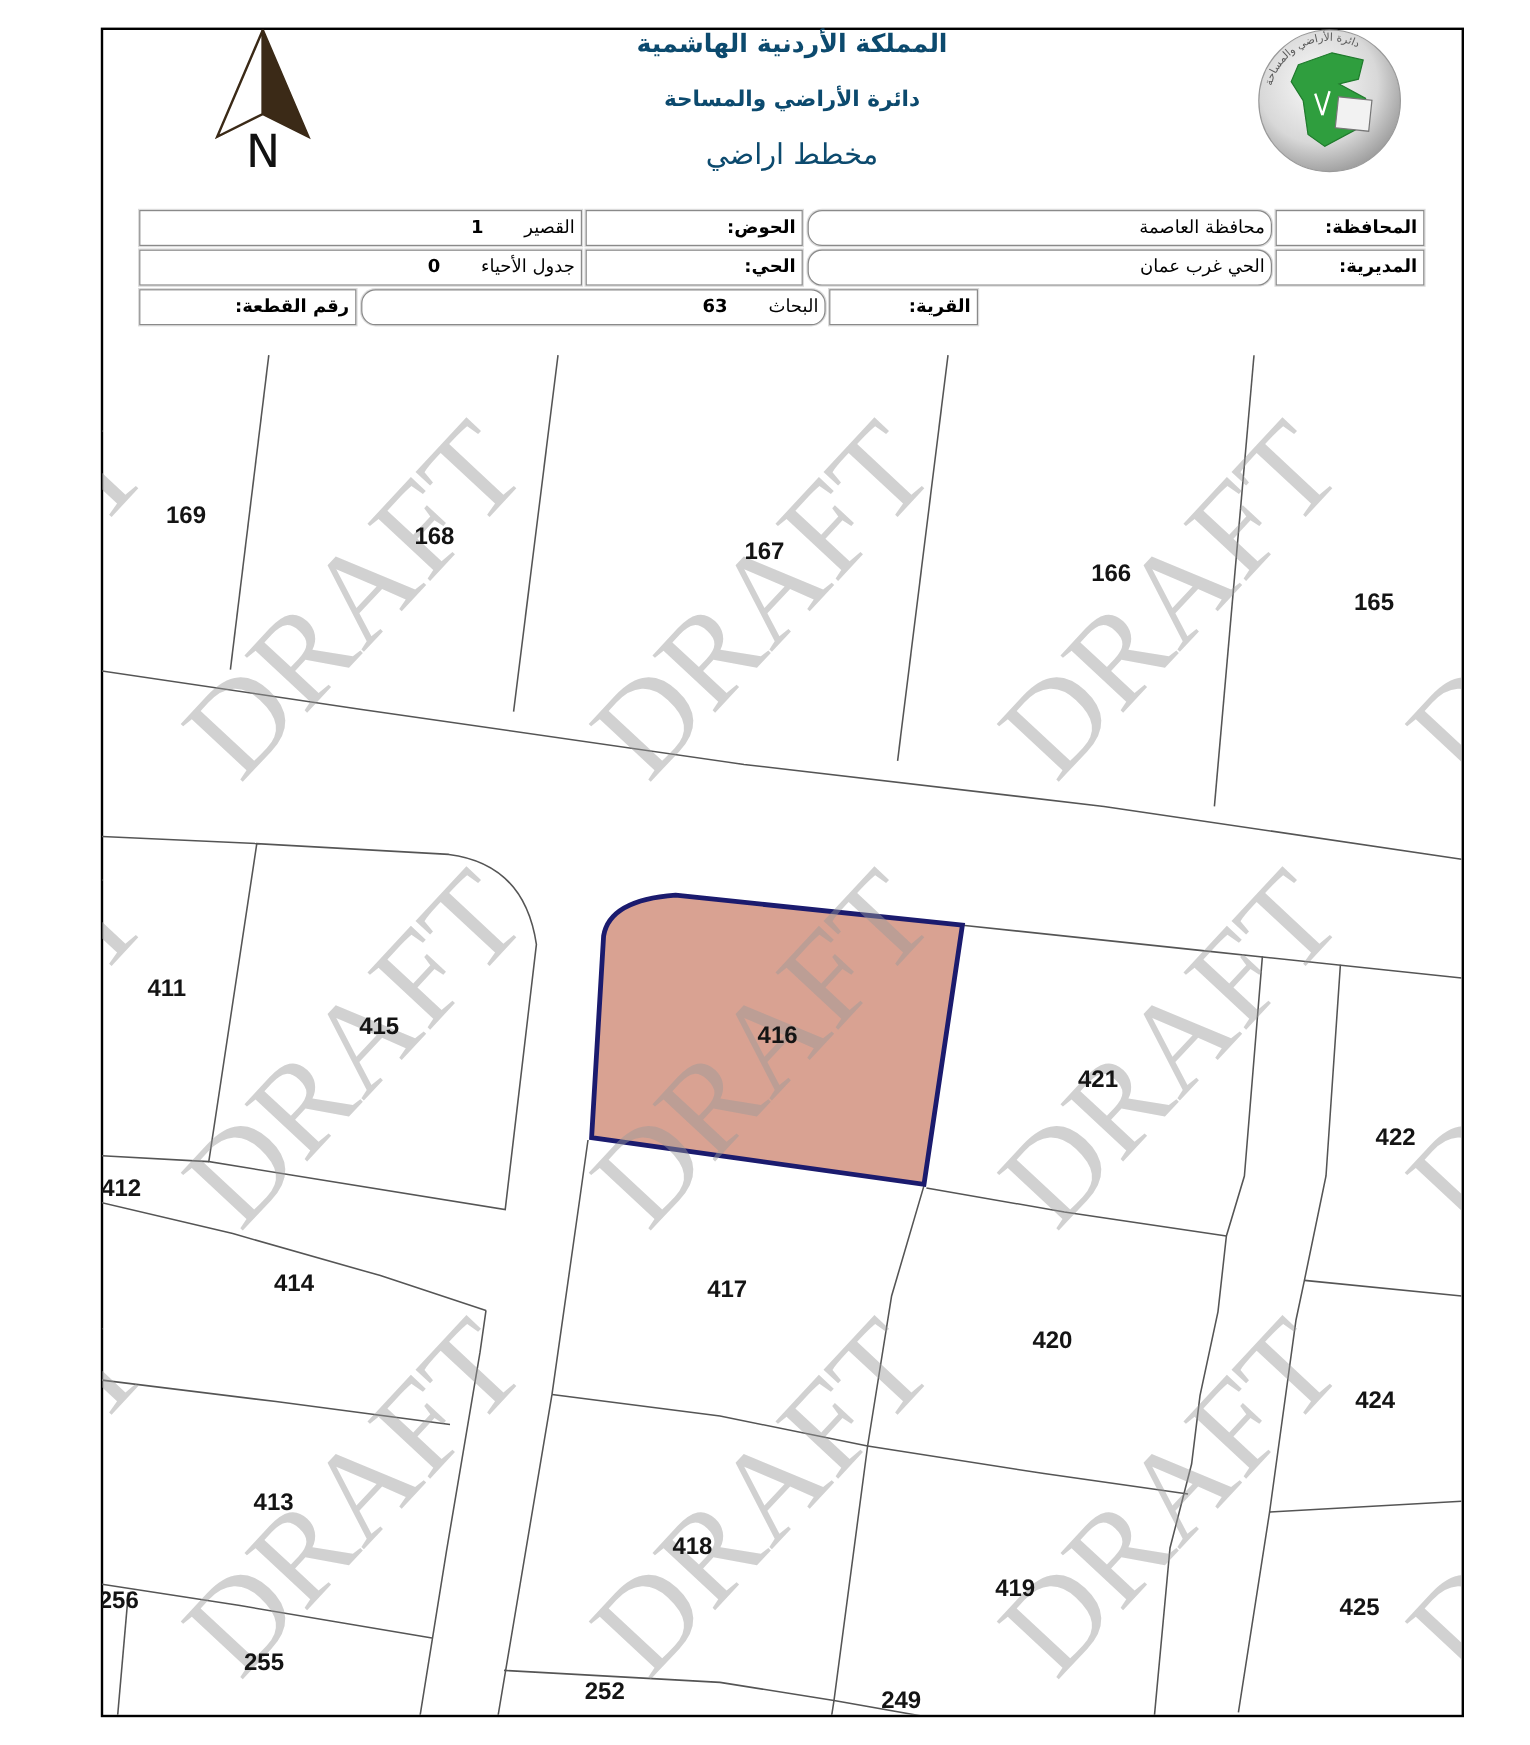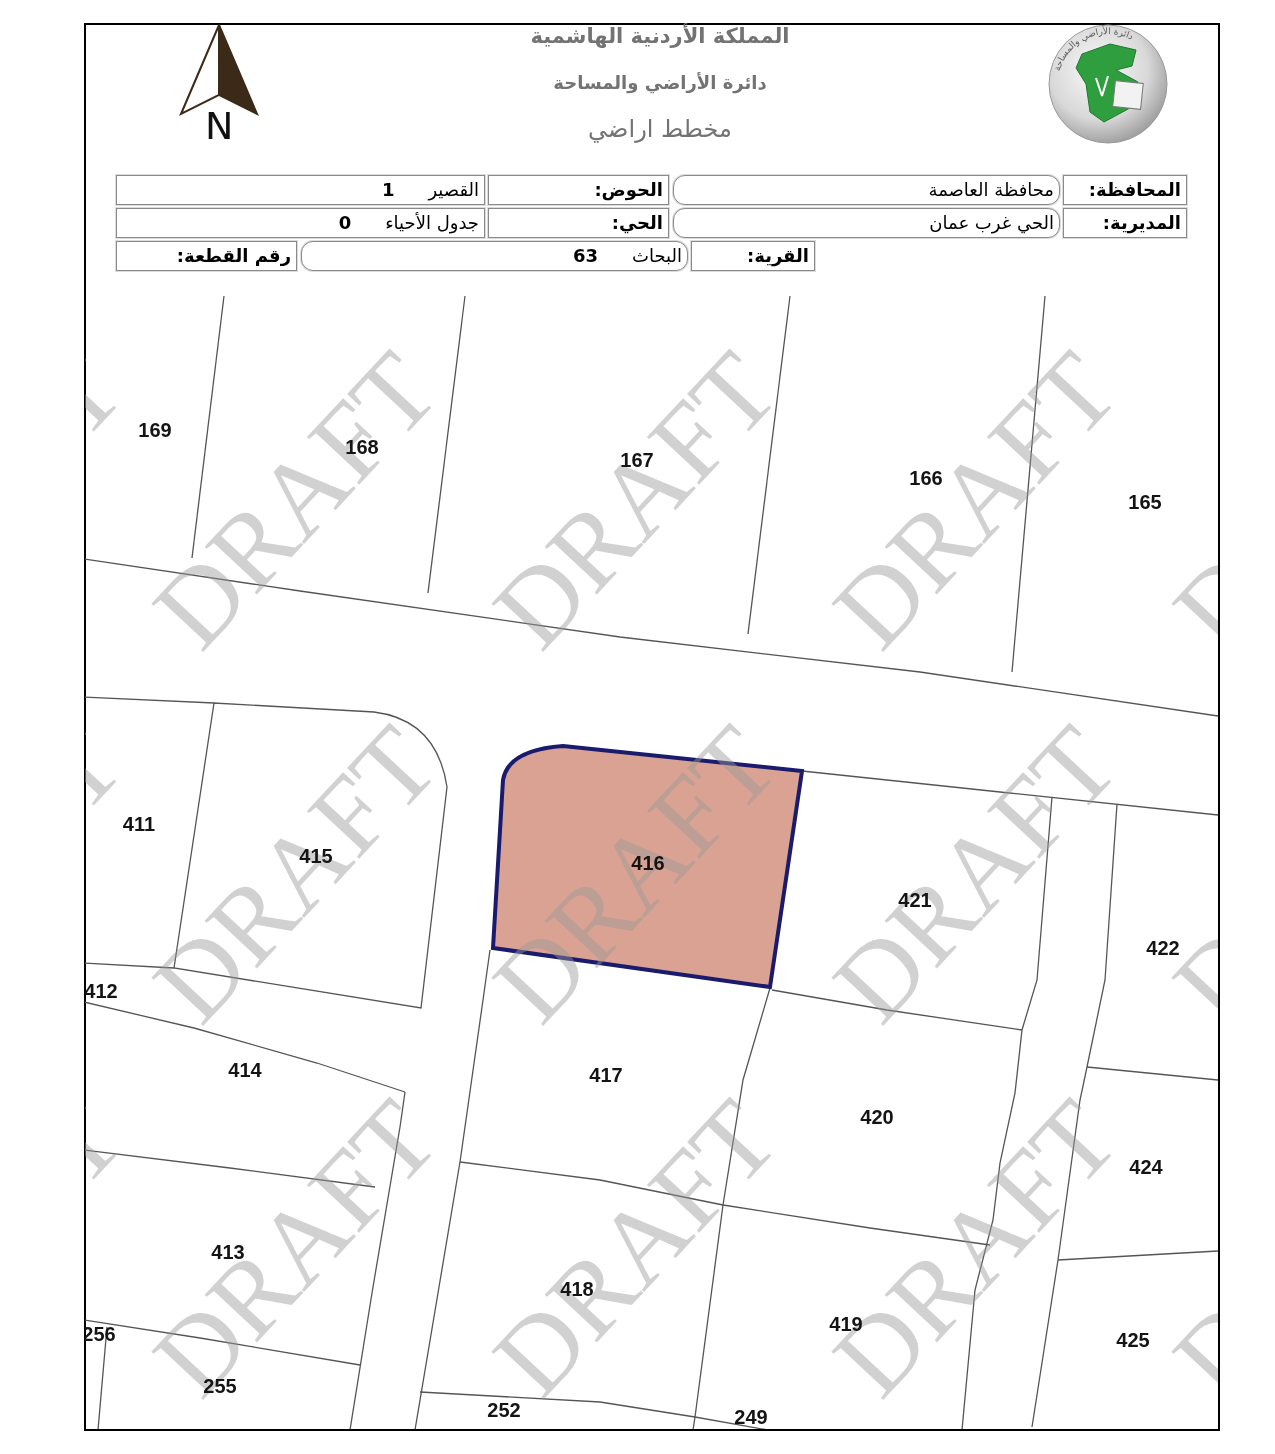"المملكة الأردنية الهاشمية" #header-titles { color: #737373 -> #0c4a6e }
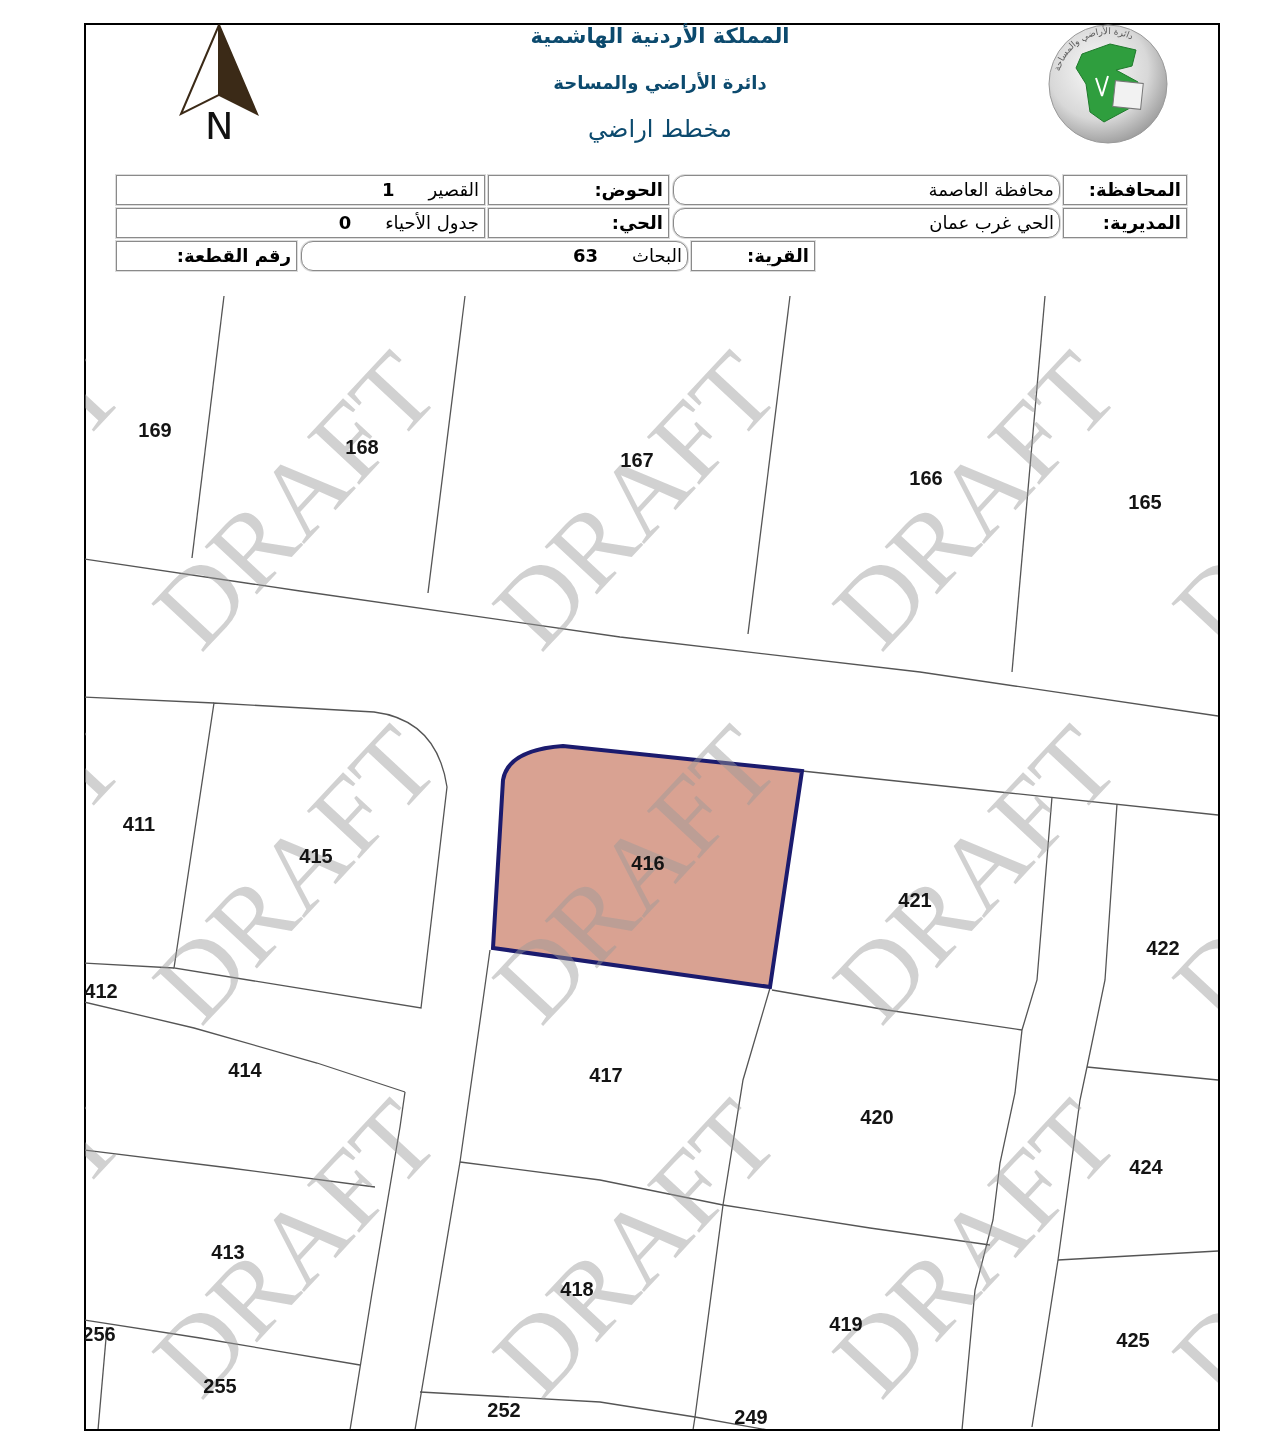"القصير1" .cell { font-size: 18px -> 15px }
